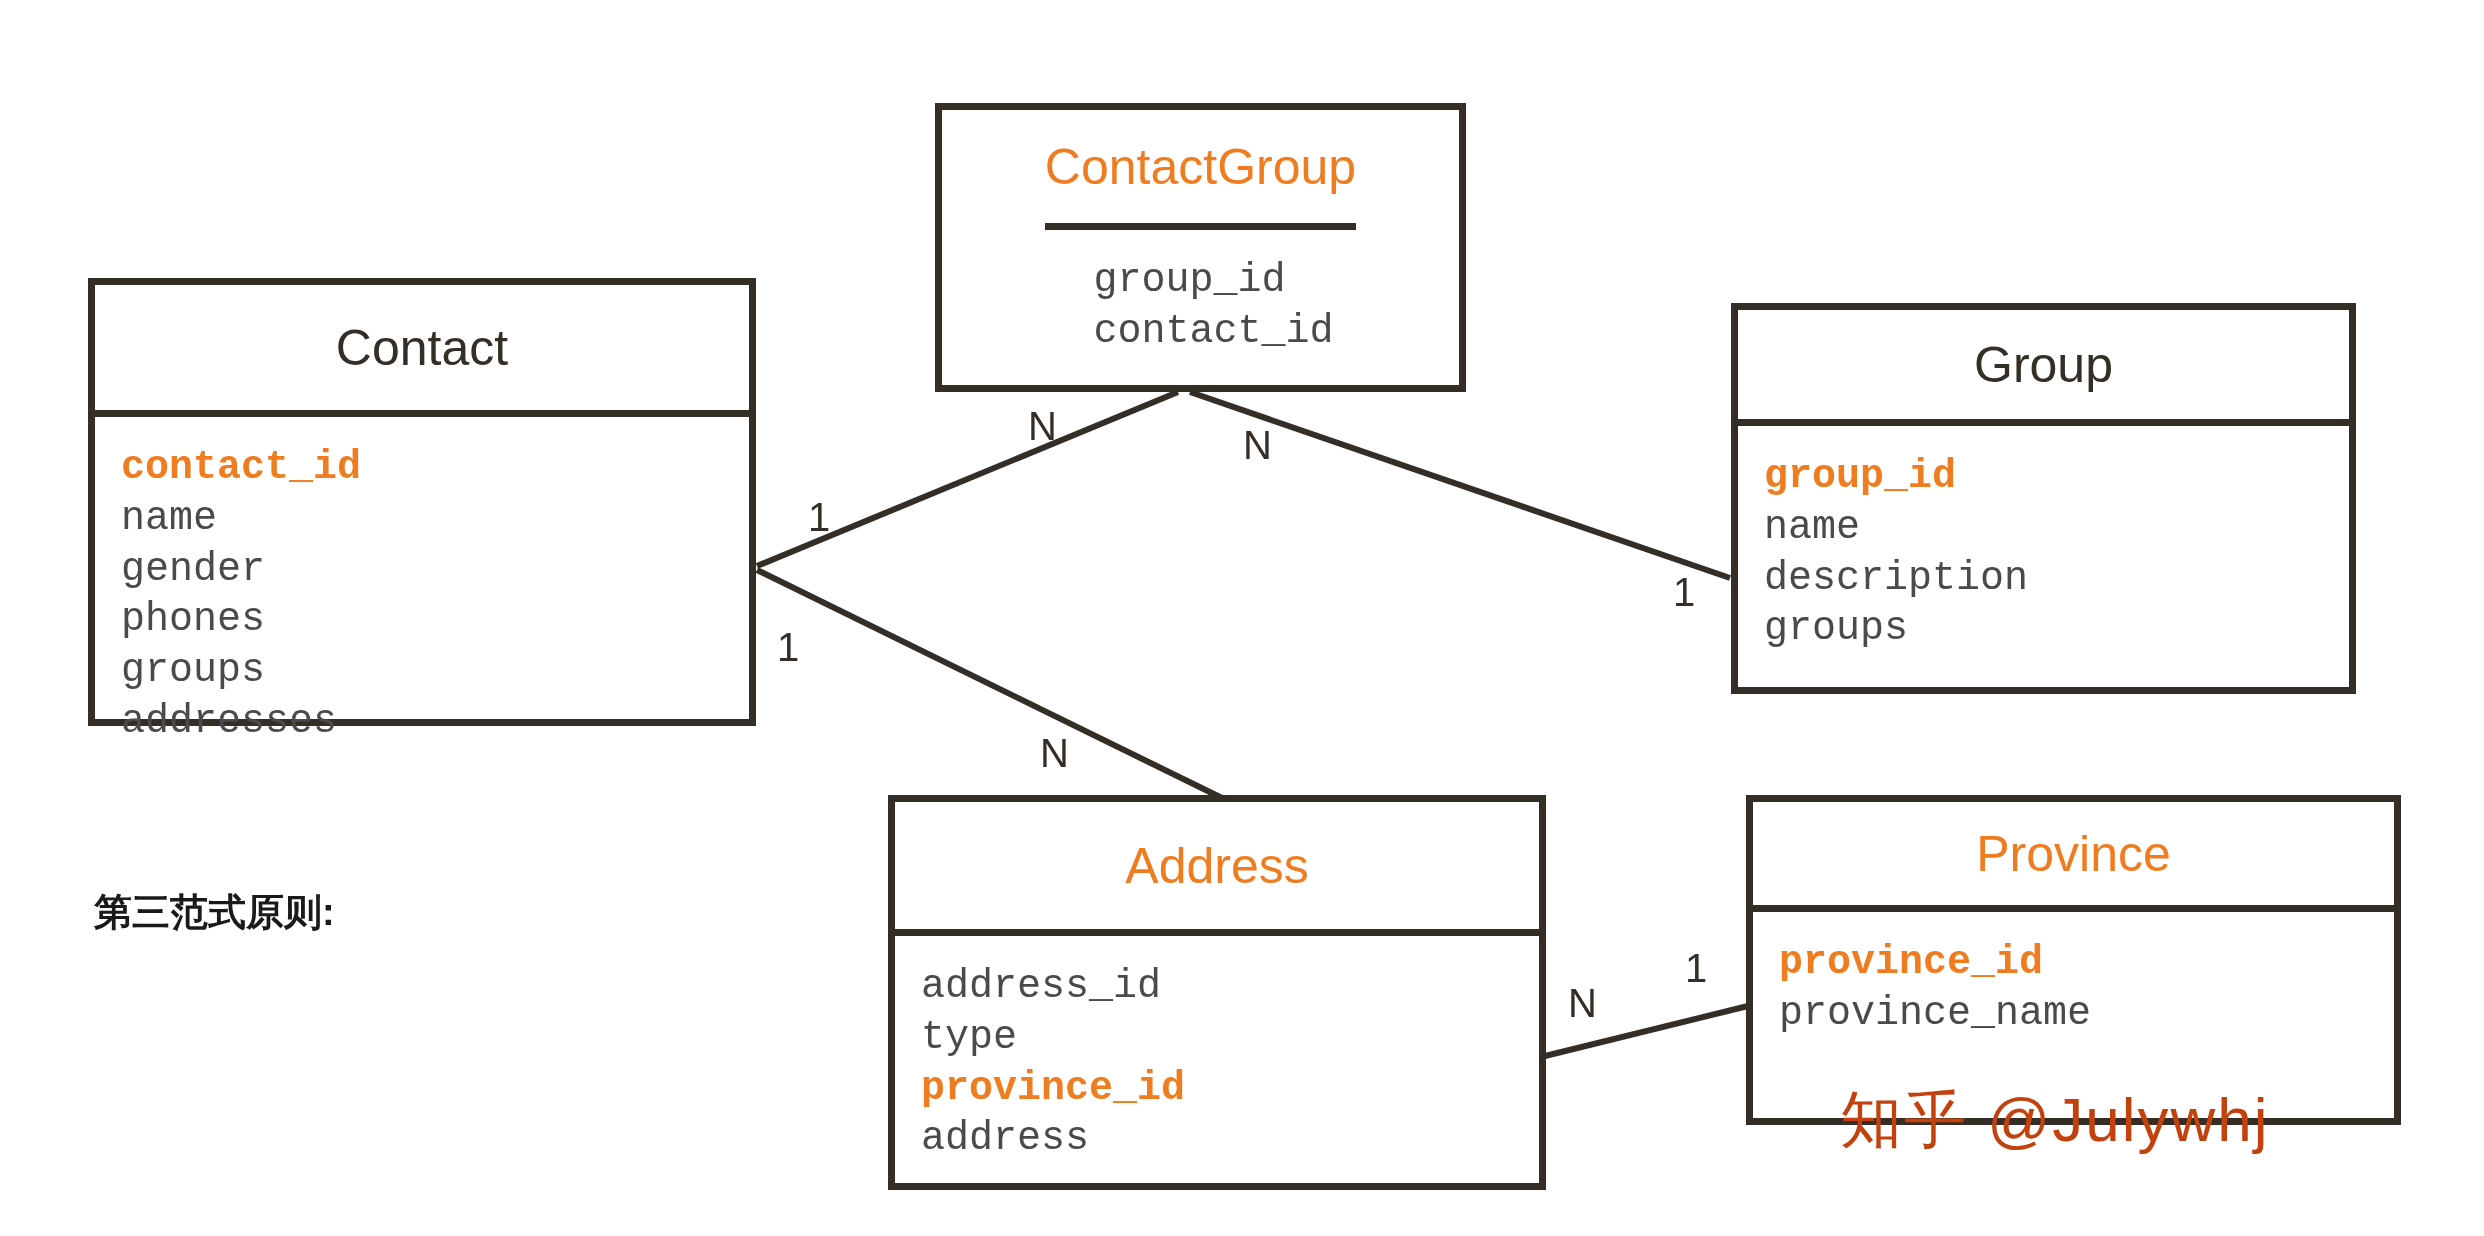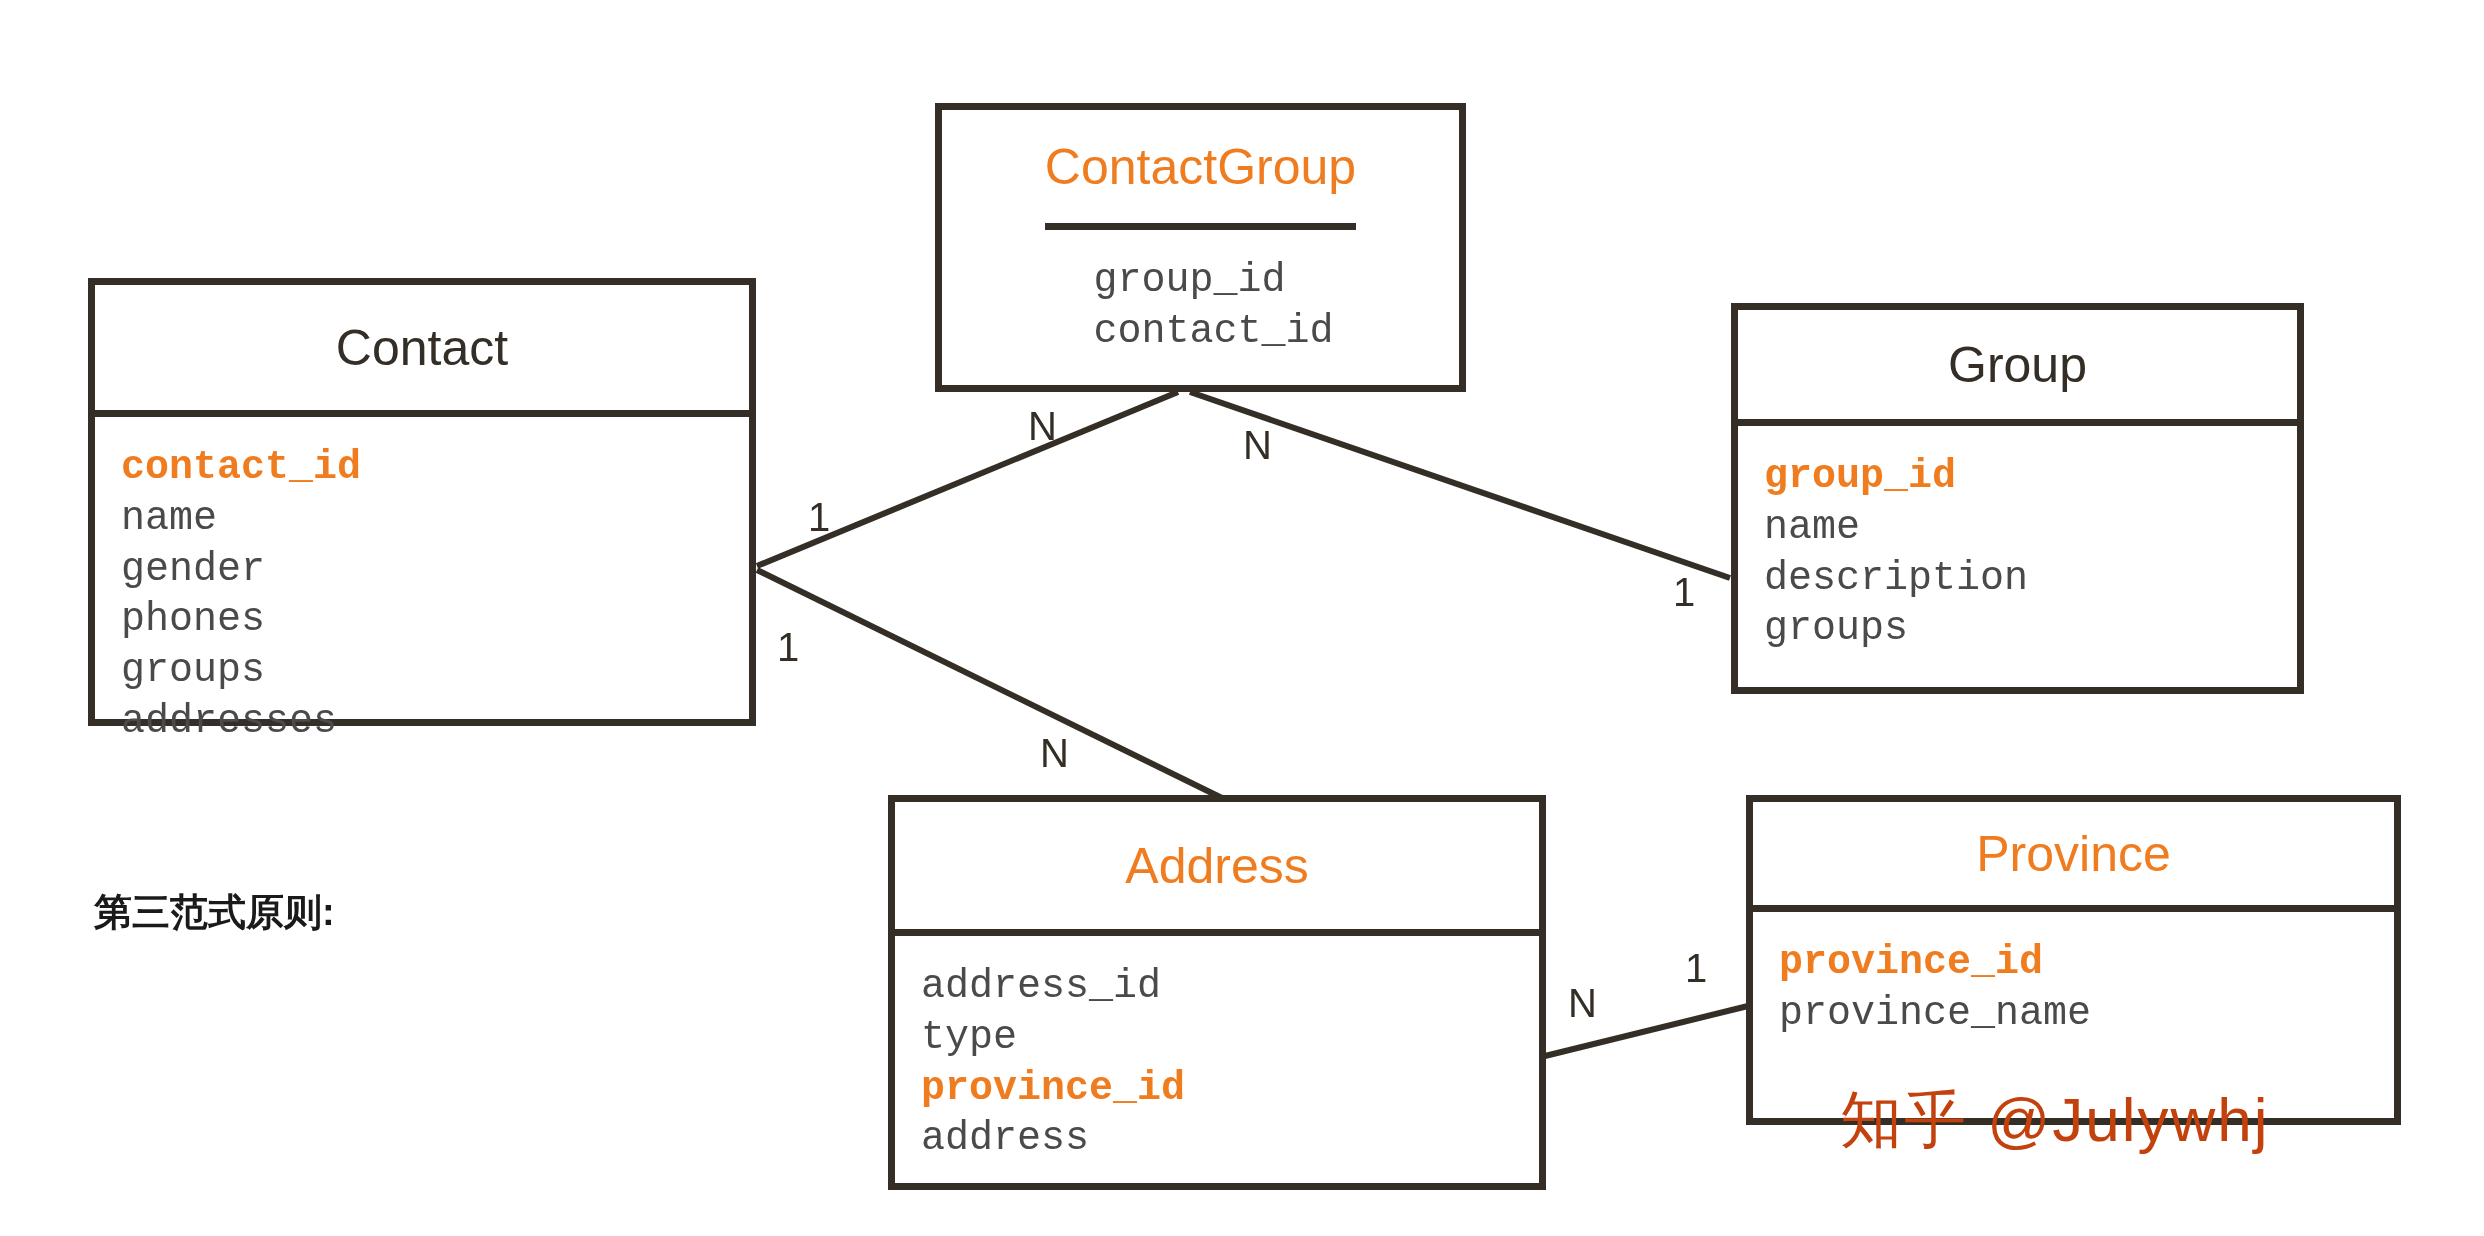"Group" div.entity { width: 573px -> 625px }
